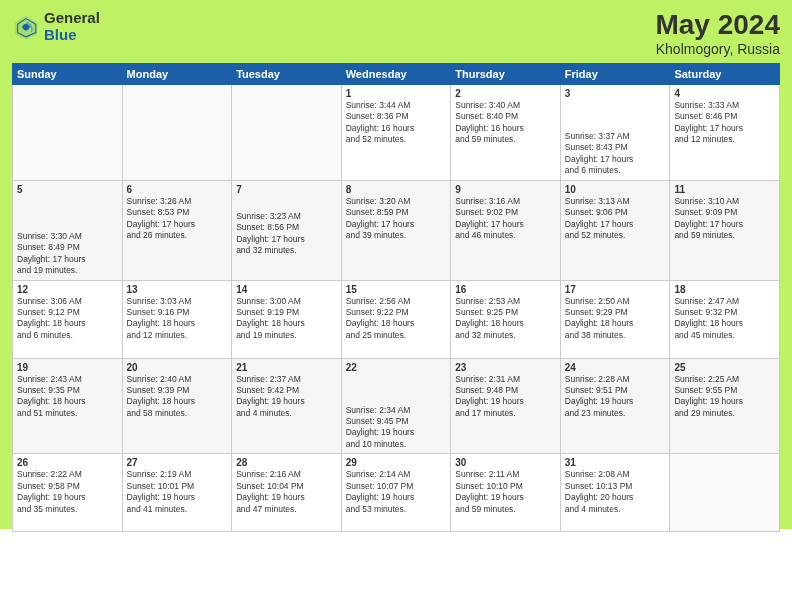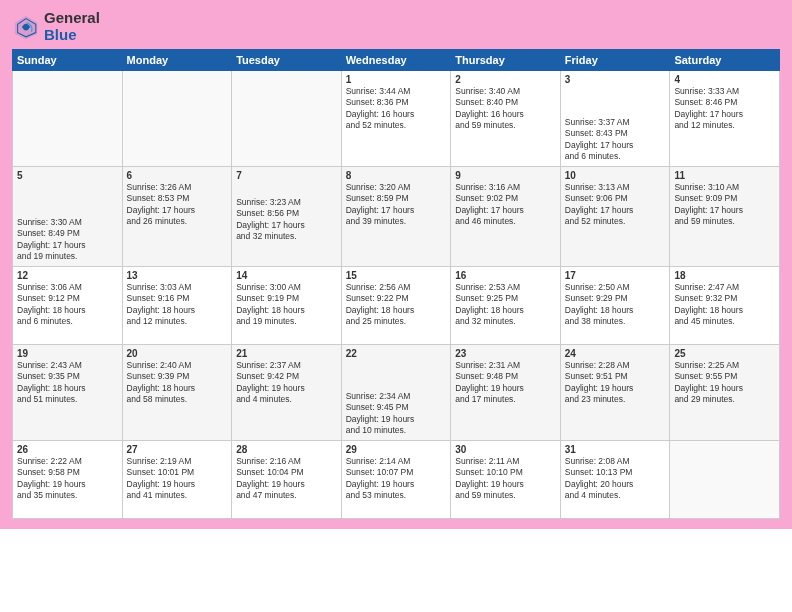"General" .page { background: #f9a8d4 -> #bef264 }
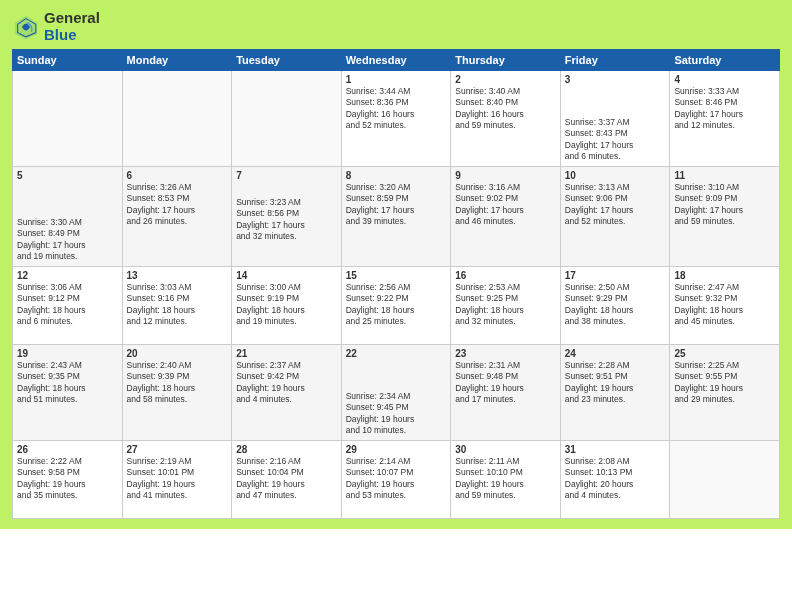"May 2024" div.title-block { html: none -> <div> <div>May 2024</div> <div>Kholmogory, Russia</div> </div> }
